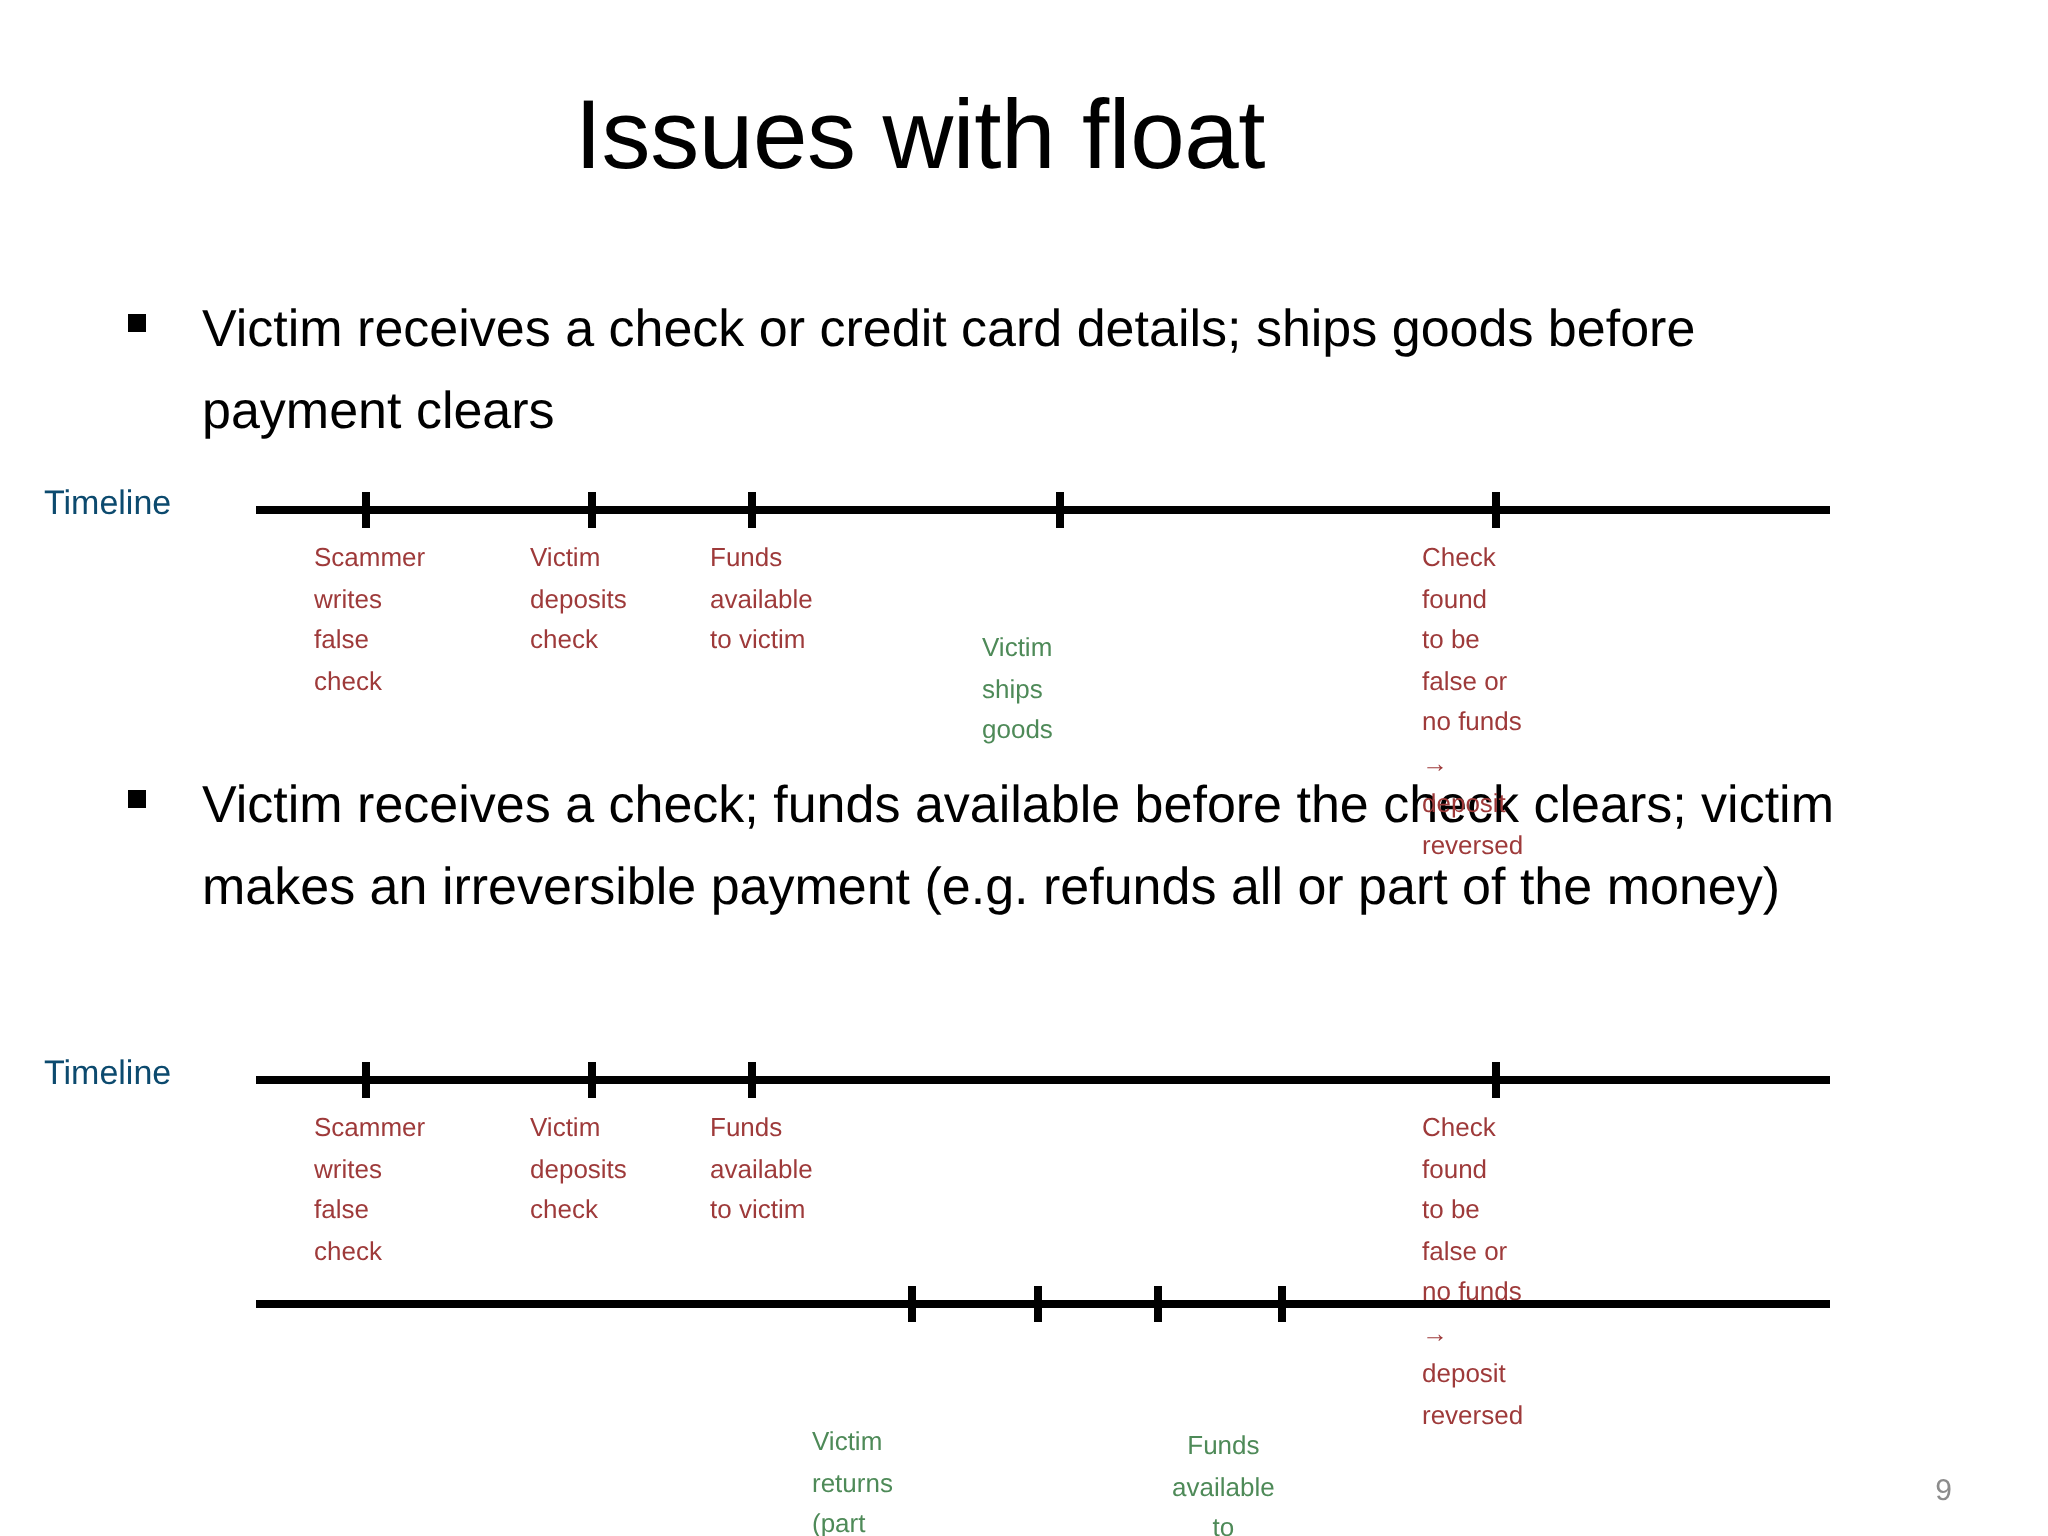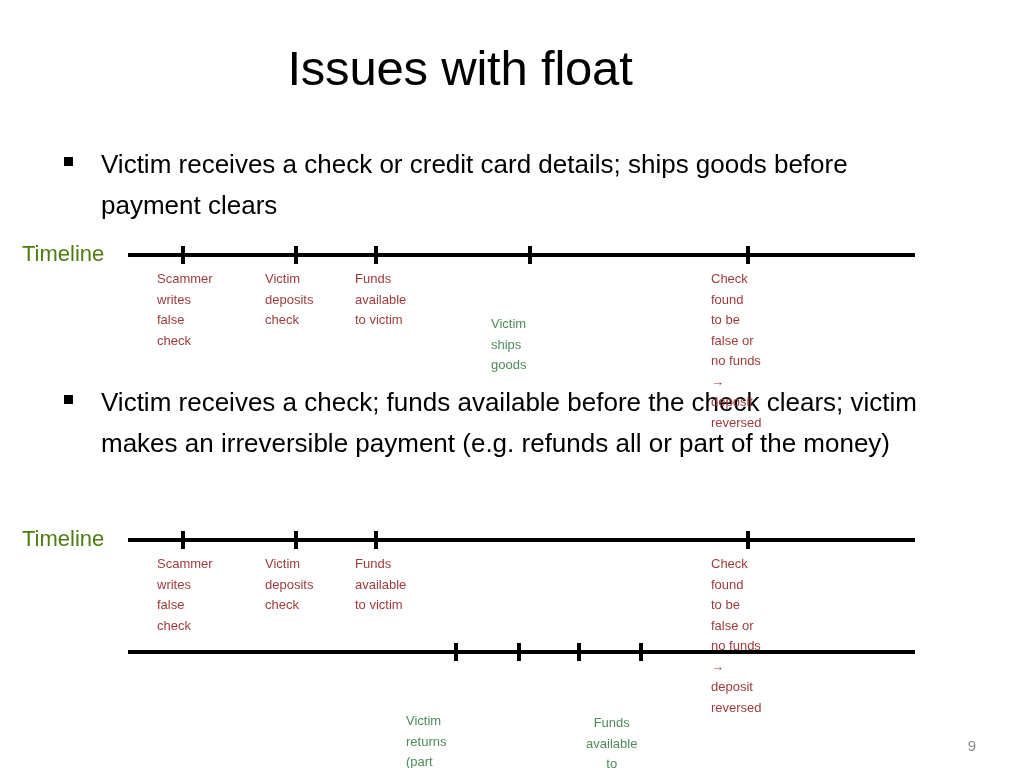"Timeline" .timeline-label { color: #4d7c0f -> #0c4a6e; font-size: 22px -> 17px }
